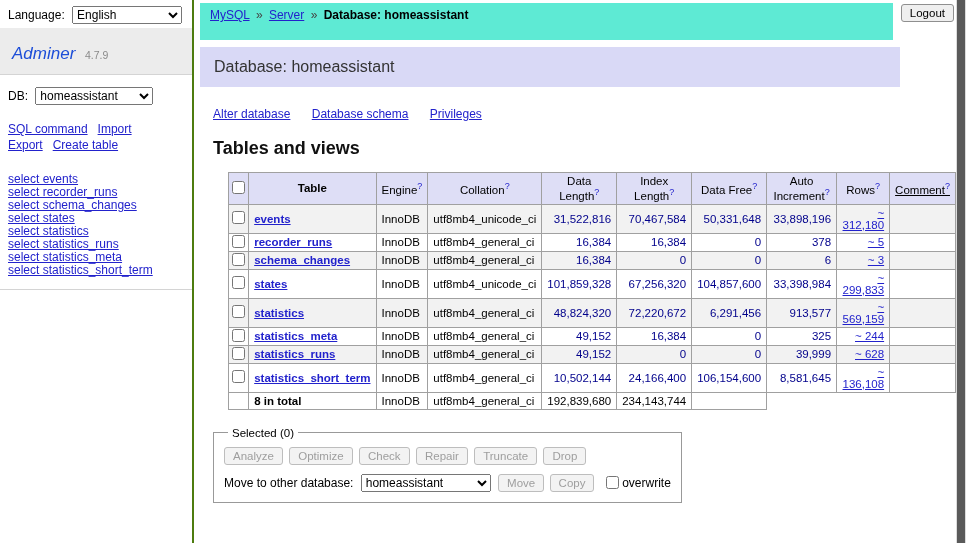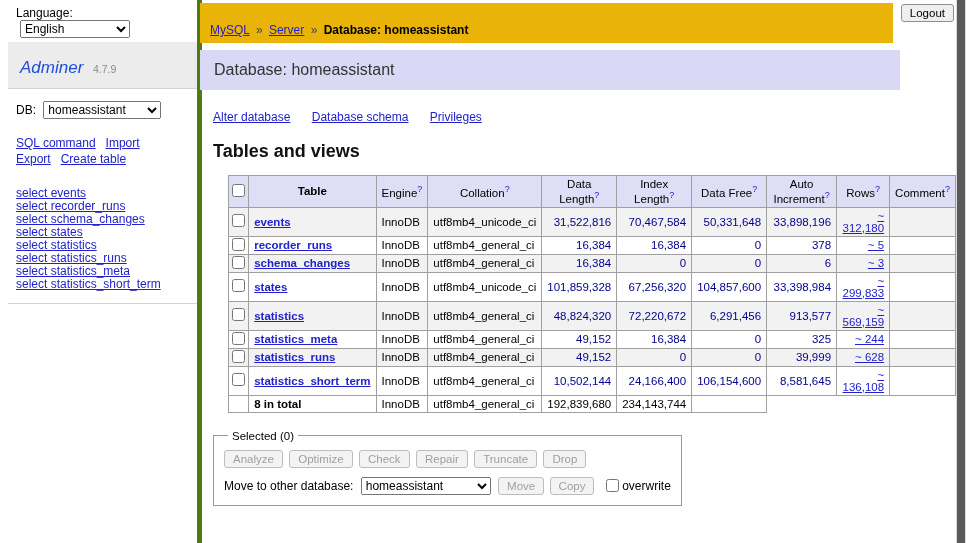"Language: English" .sidebar { border-right: 5px solid #4d7c0f -> 2px solid #4d7c0f; left: 8px -> 0 }
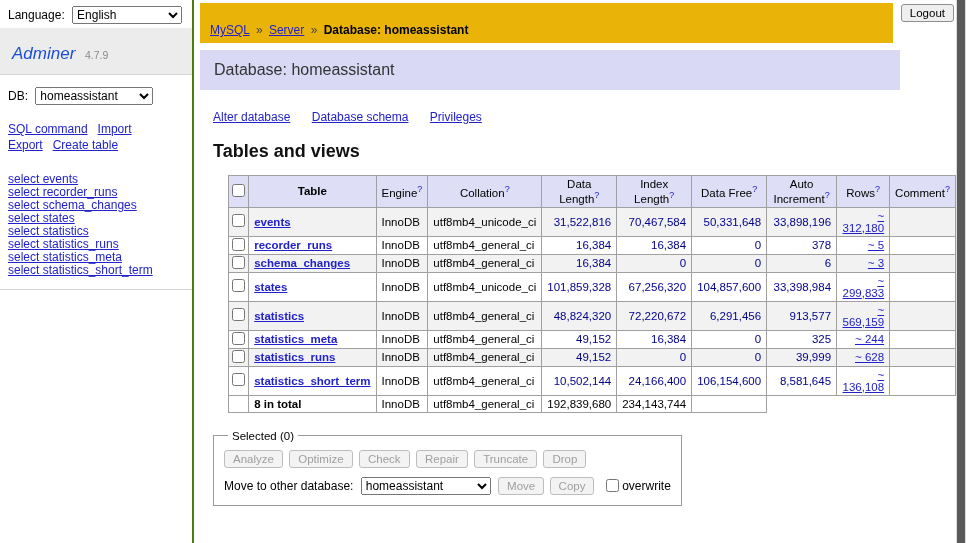"MySQL » Server » Database:" .breadcrumb { background: #eab308 -> #5eead4; height: 23px -> 37px; padding: 20px 10px -> 5px 10px }
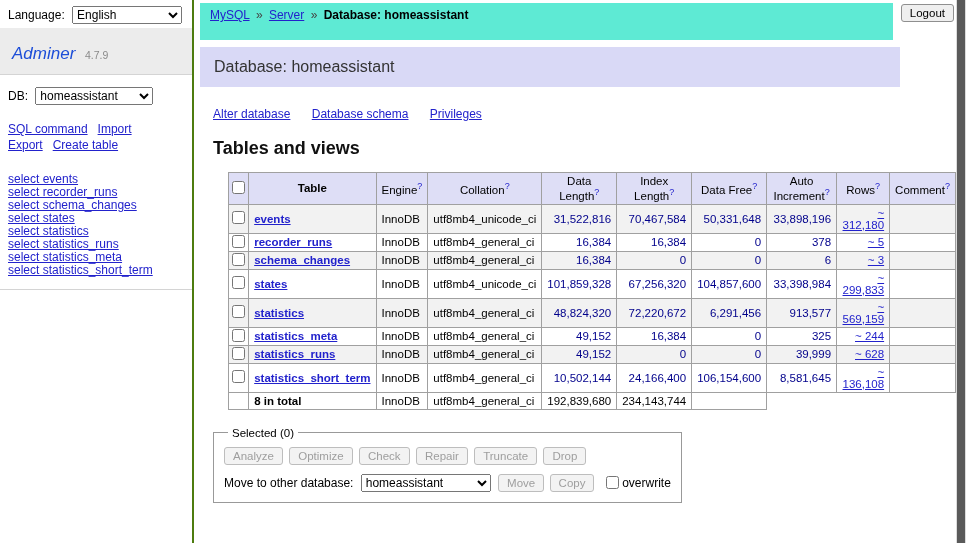"Comment?" .tables .col-comment { text-decoration: none -> underline }
